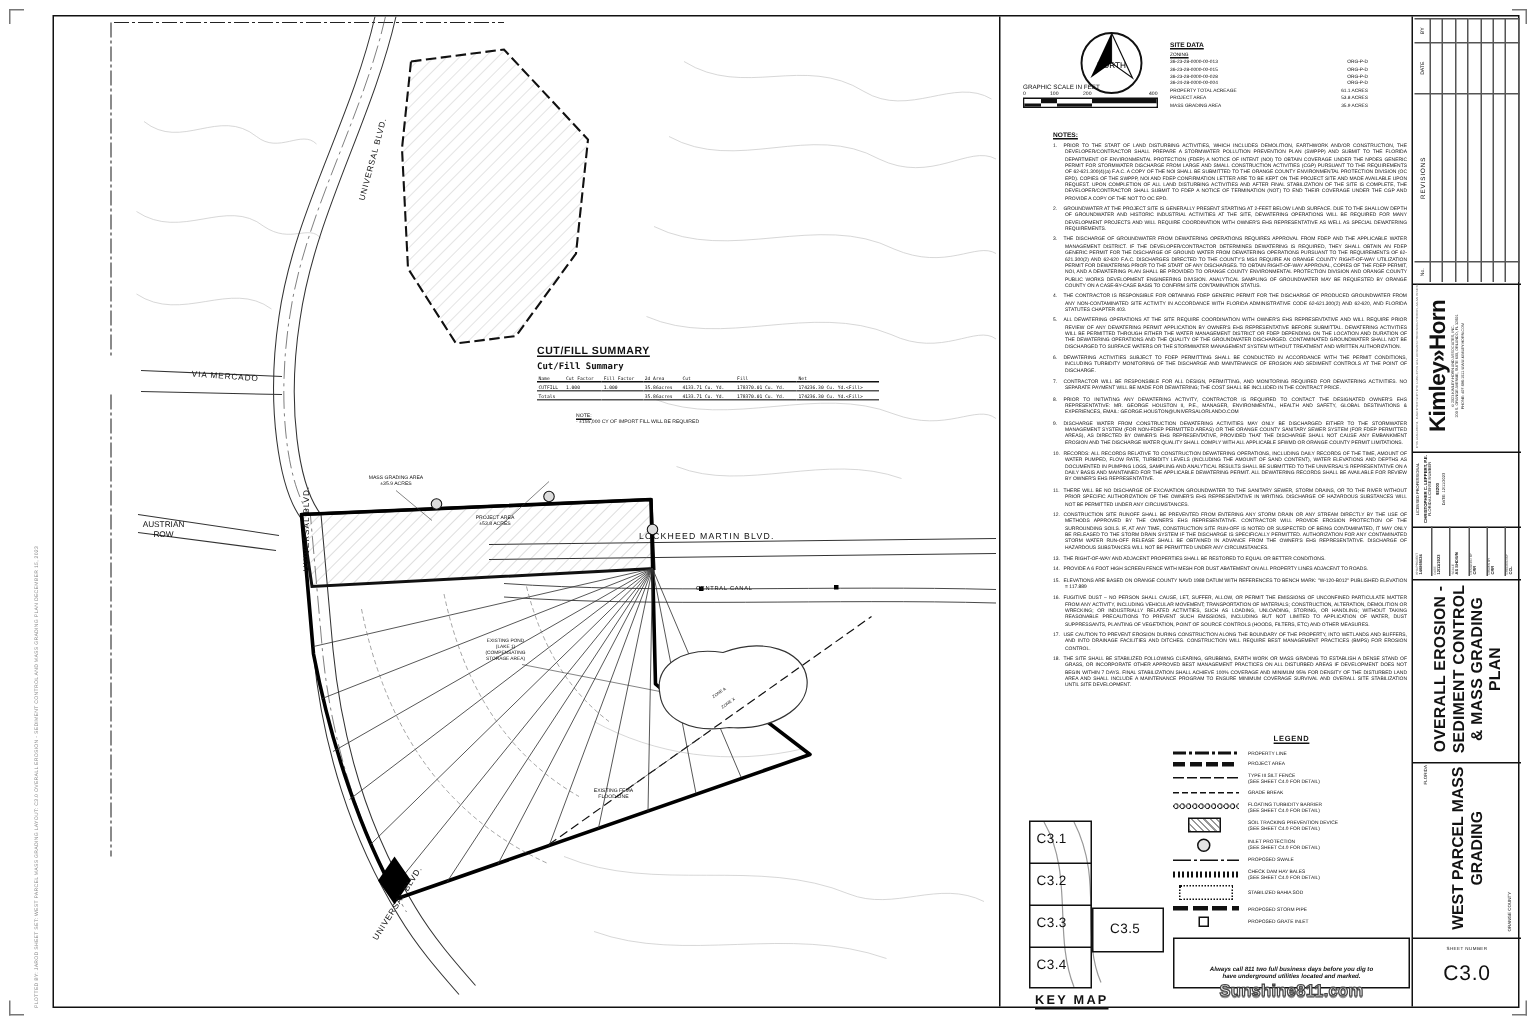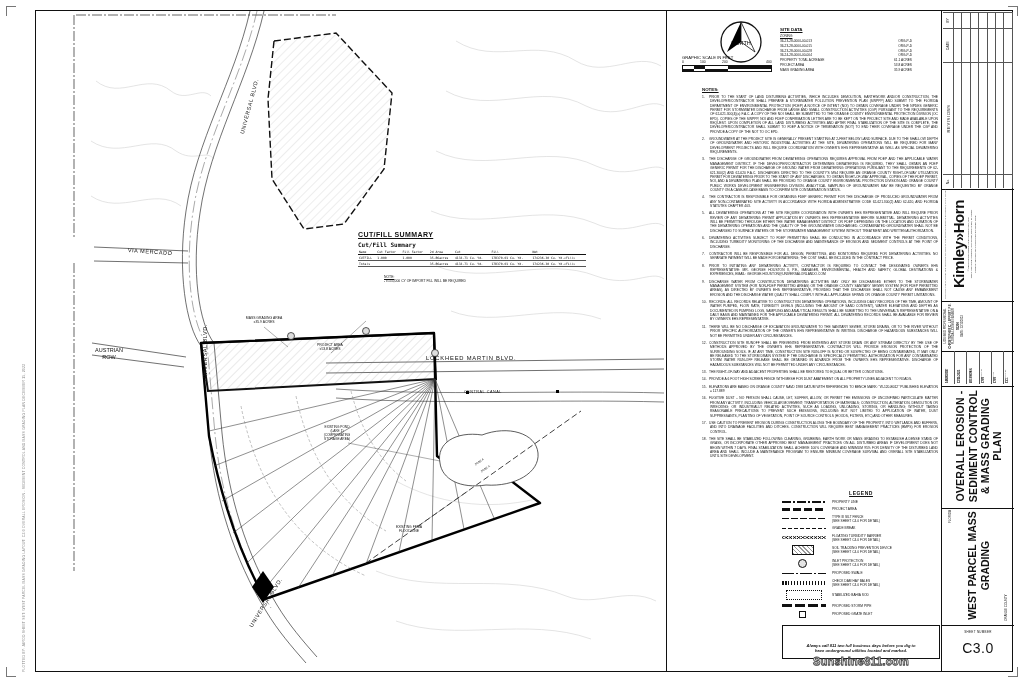"C3.1" div.km { html: none -> <div> <svg> <path></path> <path></path> </svg> <div></div> <div></div> <div></div> <div></div> <div></div> <div>C3.1</div> <div>C3.2</div> <div>C3.3</div> <div>C3.4</div> <div>C3.5</div> <div>KEY MAP</div> </div> }
